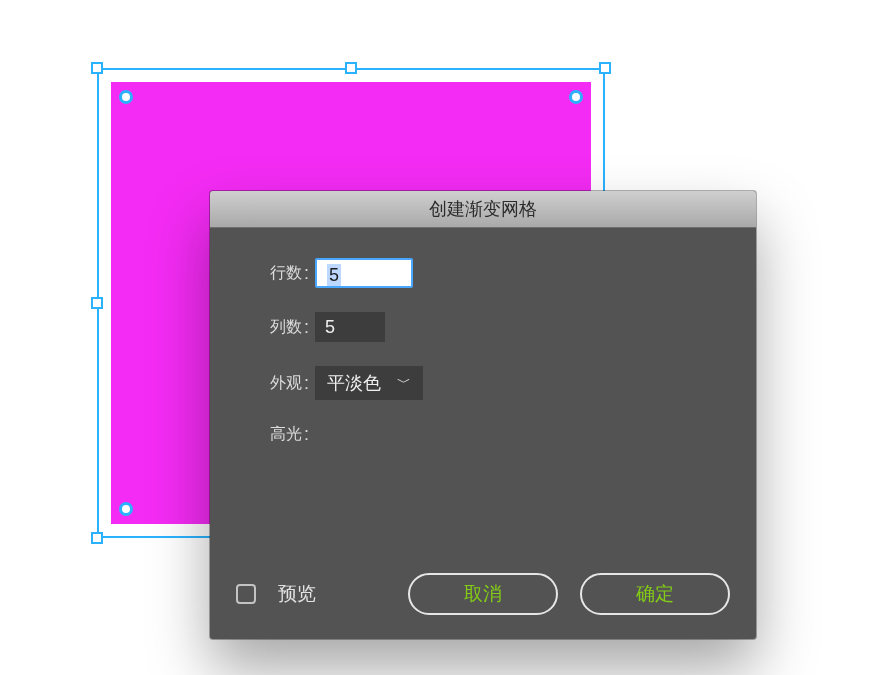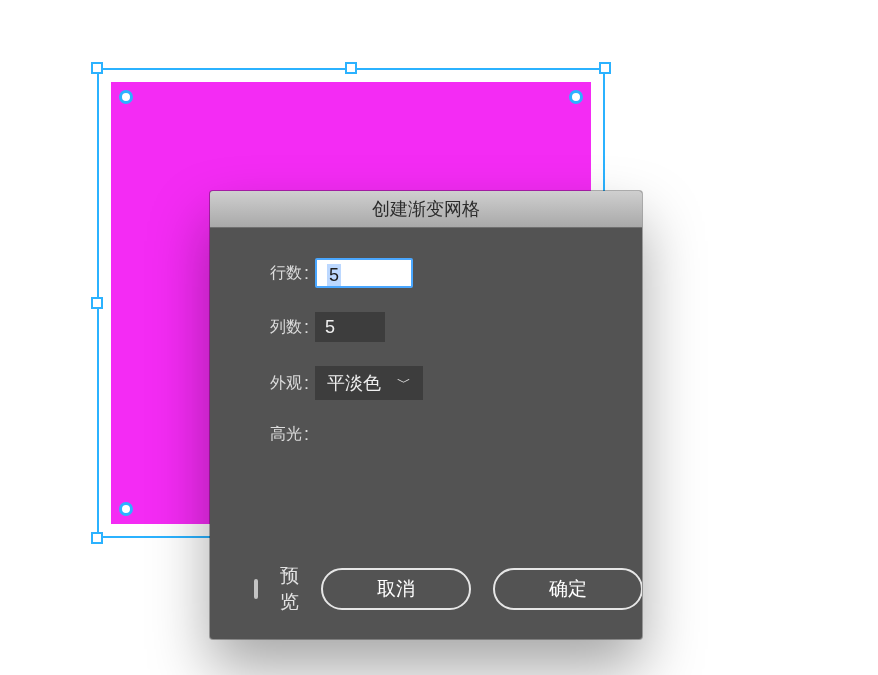"创建渐变网格" .dialog { width: 432px -> 546px }
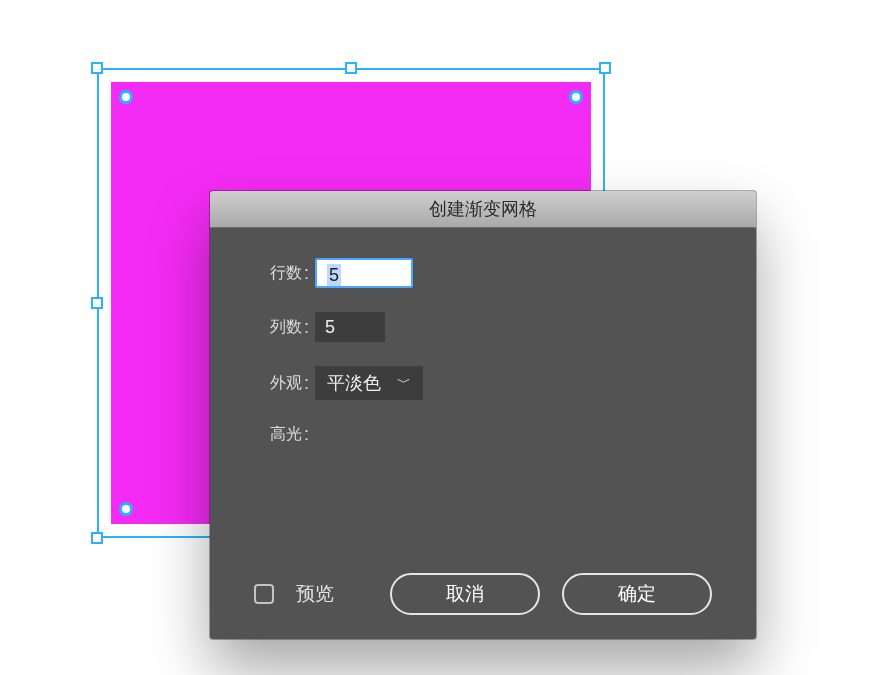"预览" .dialog-footer { padding: 0 44px -> 0 26px }
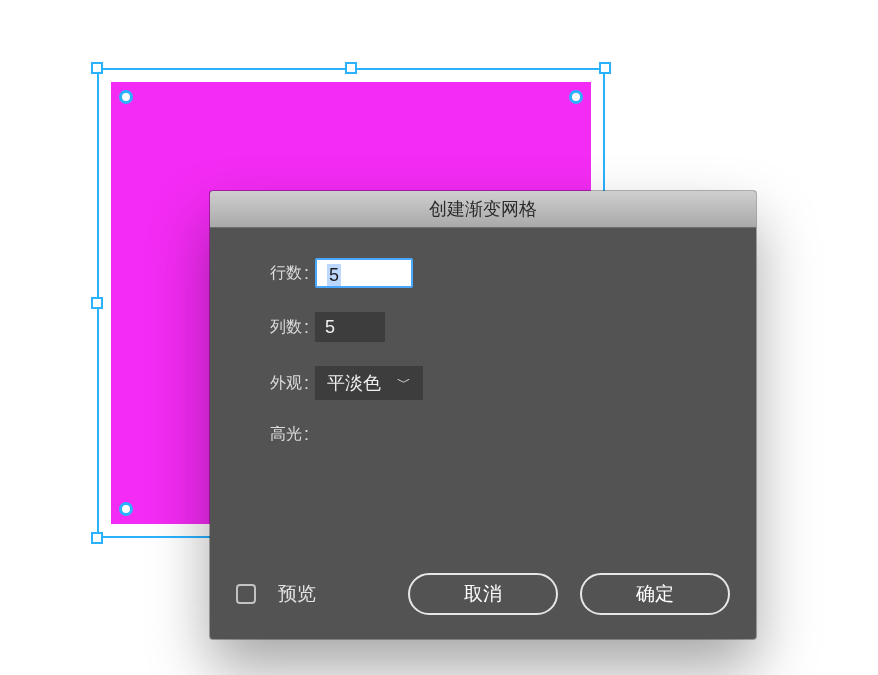"取消" .btn { color: #ffffff -> #84cc16 }
